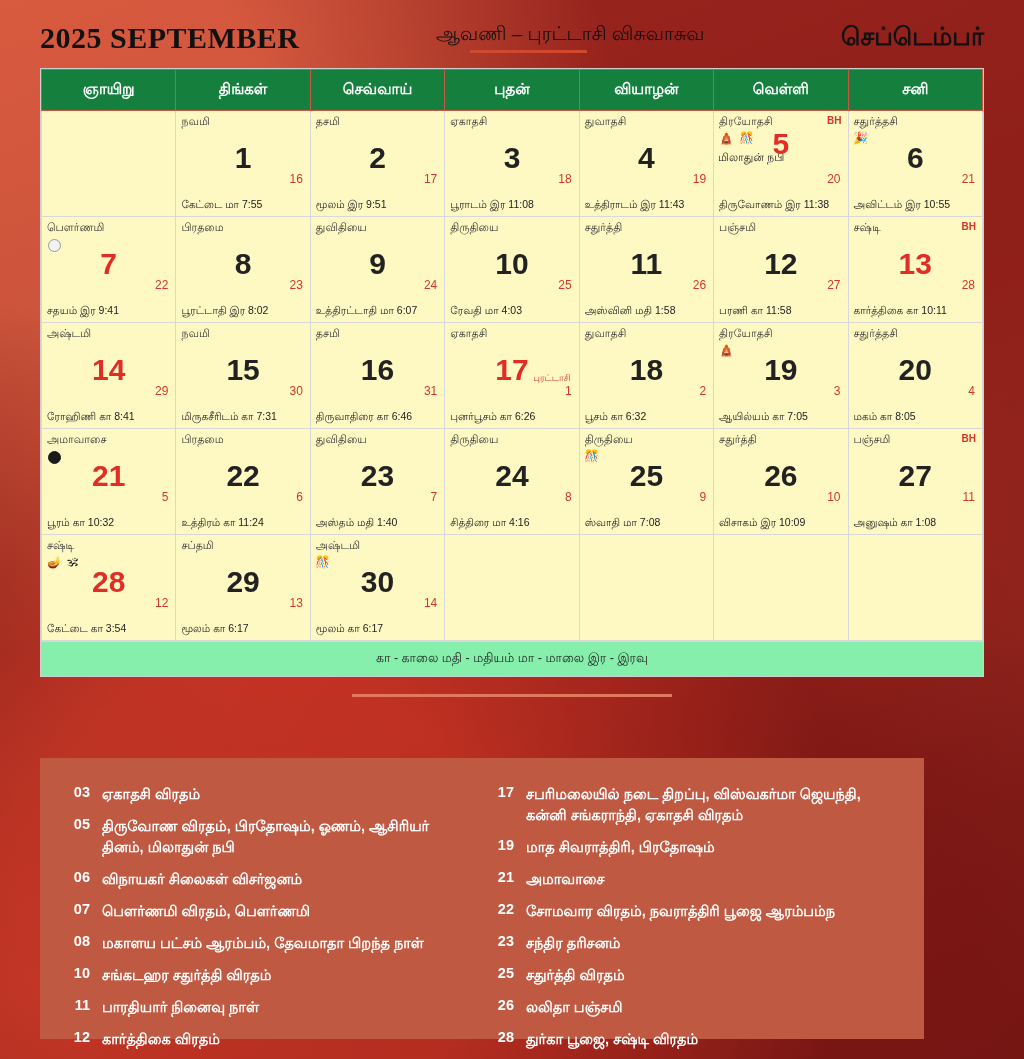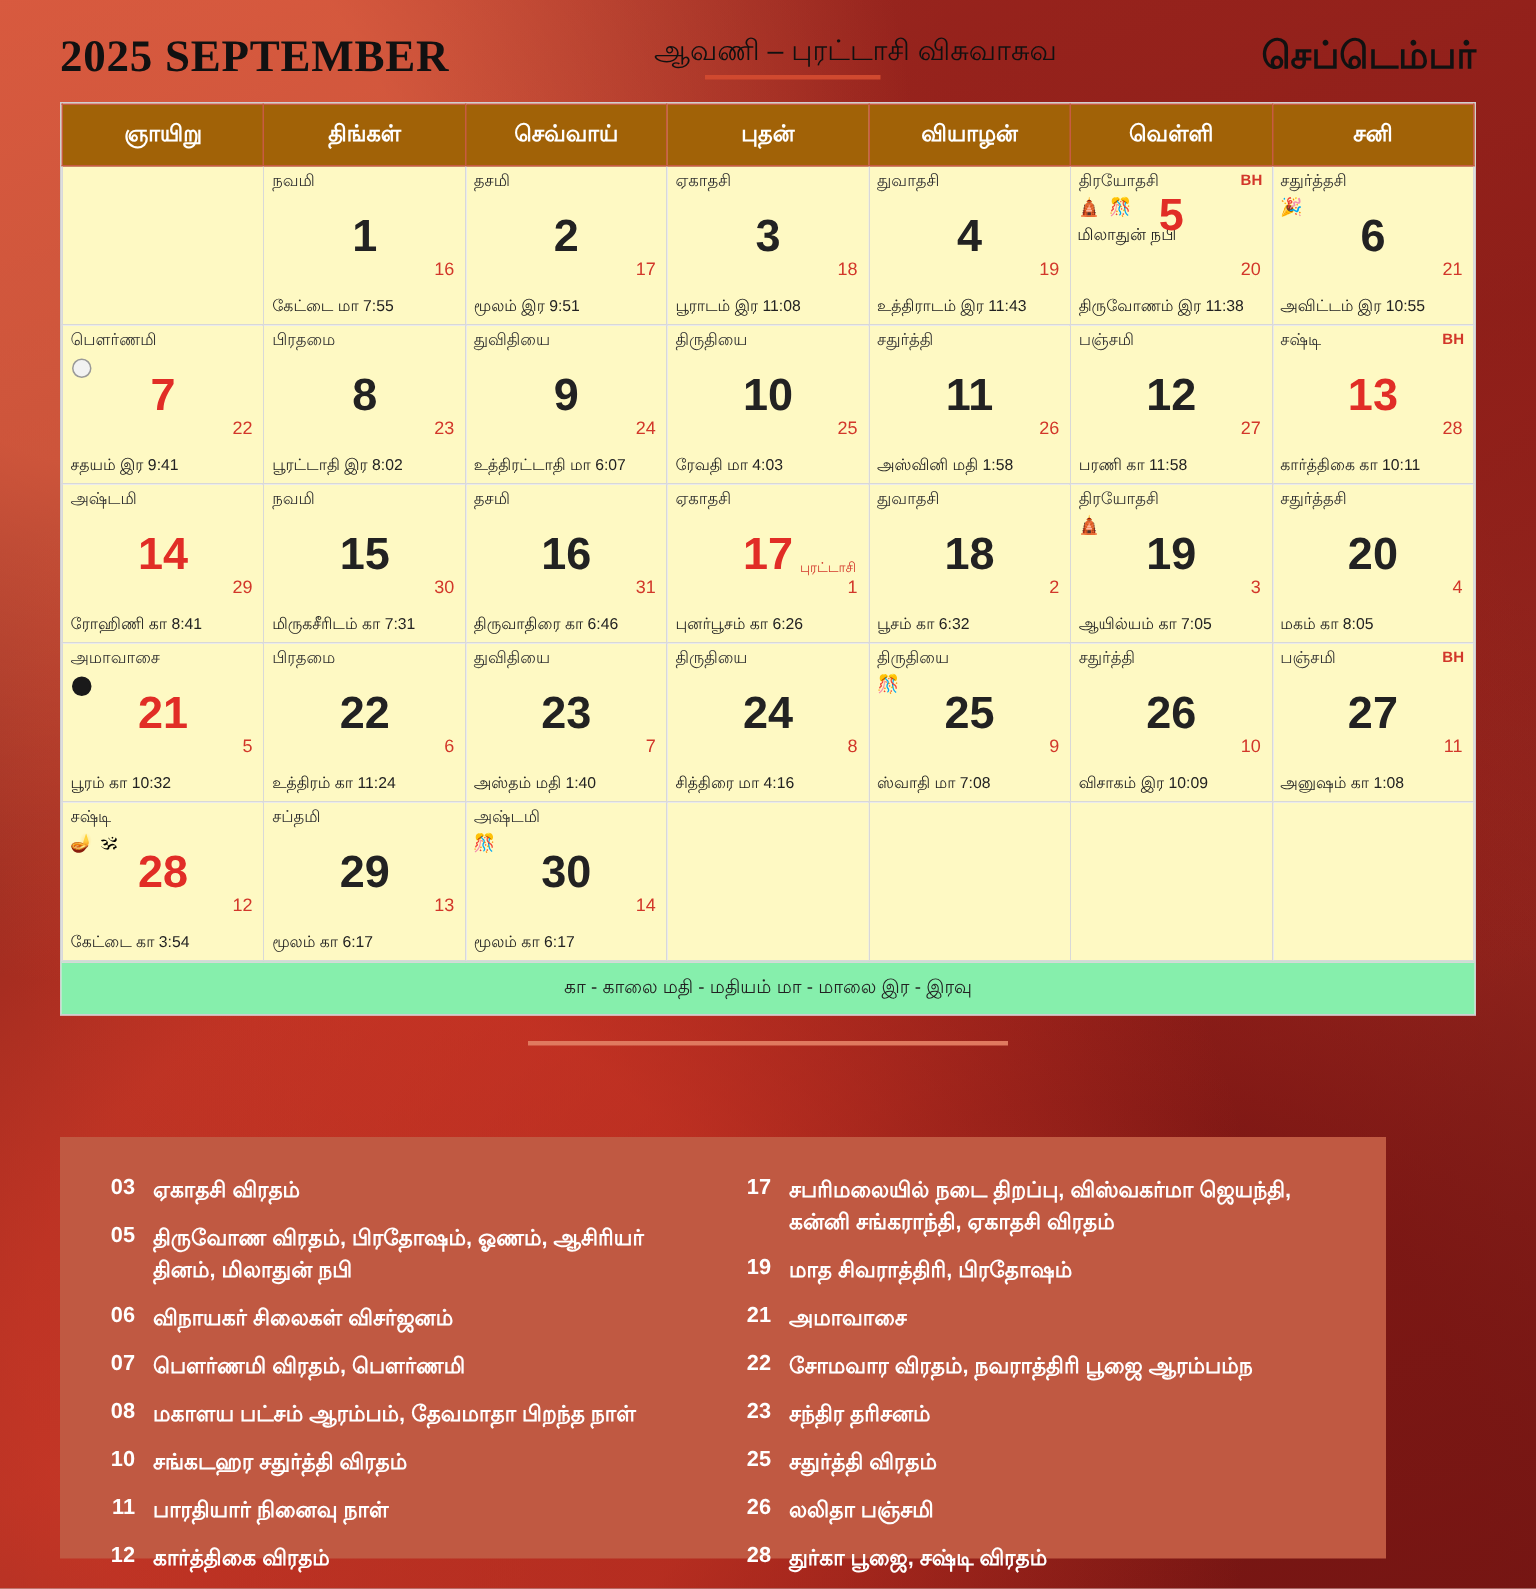"ஞாயிறு" table.calendar th { background: #a16207 -> #15803d }
